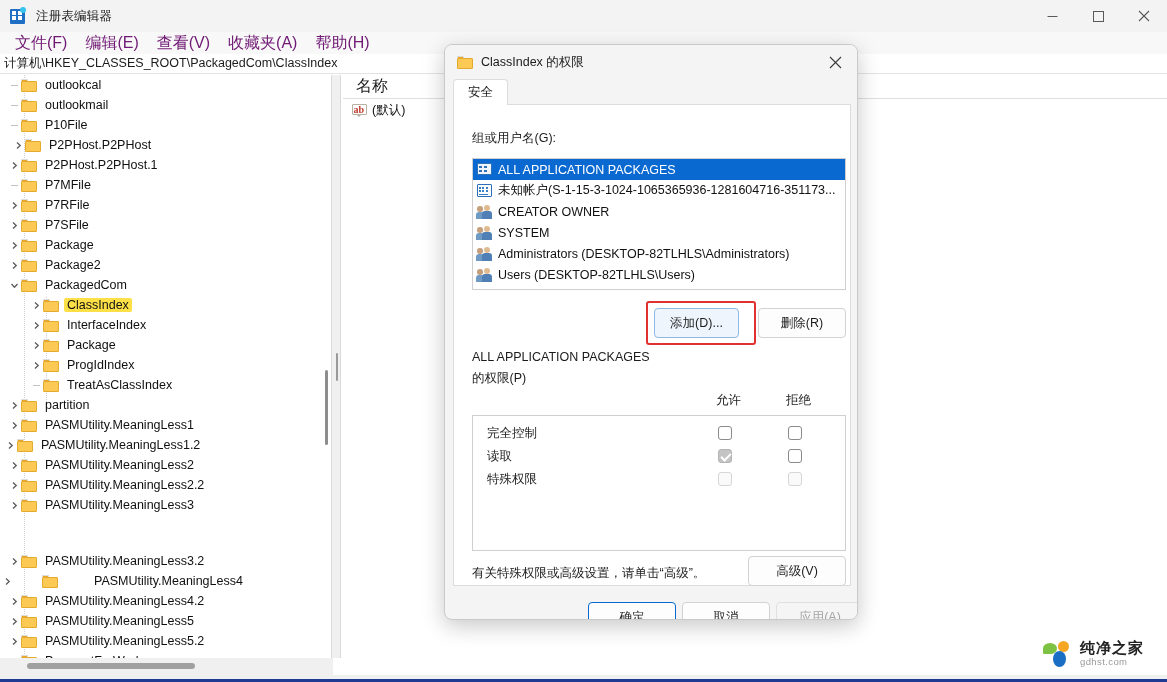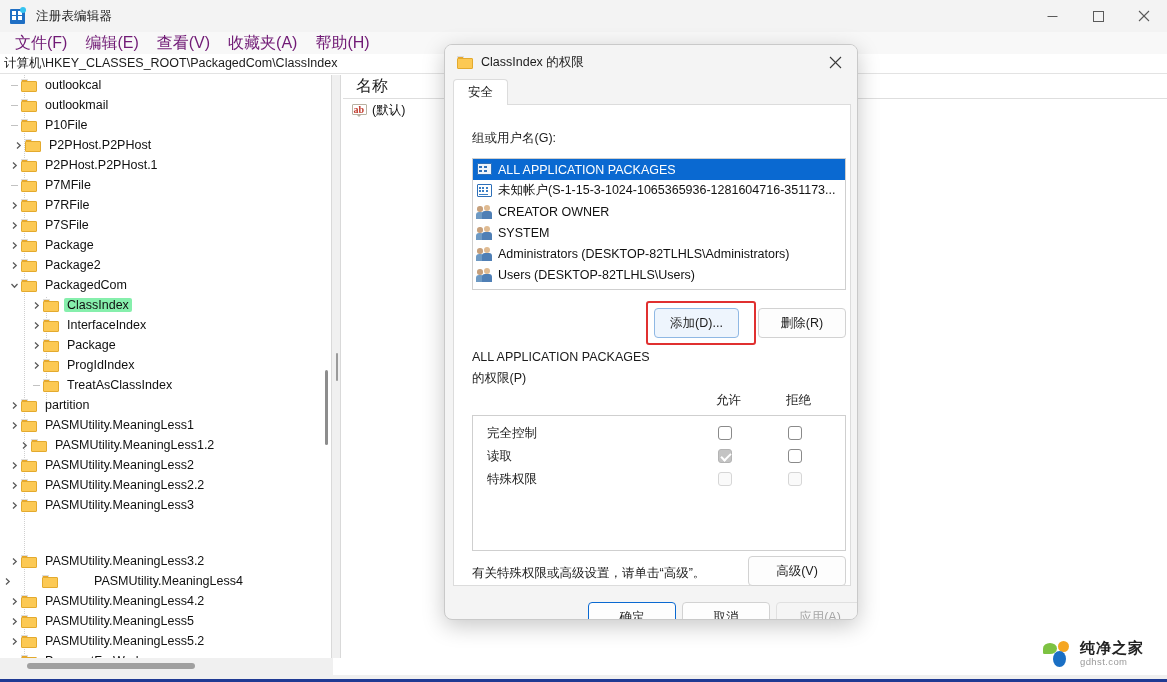"ClassIndex" .tree-row.sel .lbl { background: #86efac -> #fde047 }
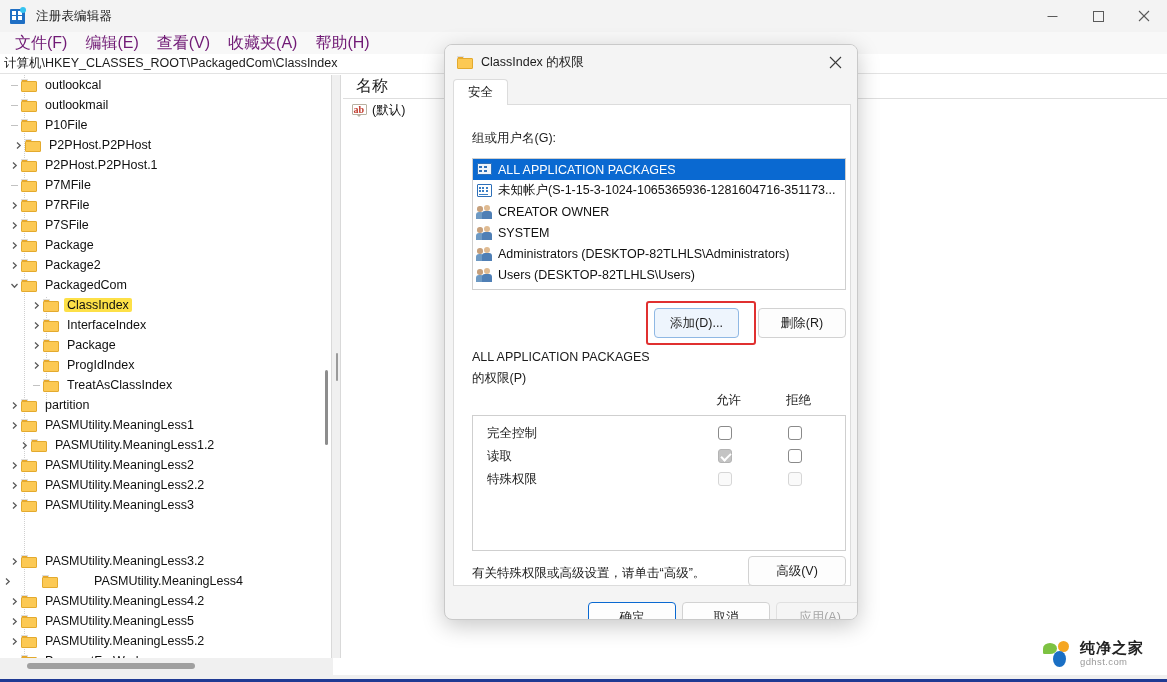"PASMUtility.MeaningLess1.2" div.tree-row { padding-left: 18px -> 4px }
